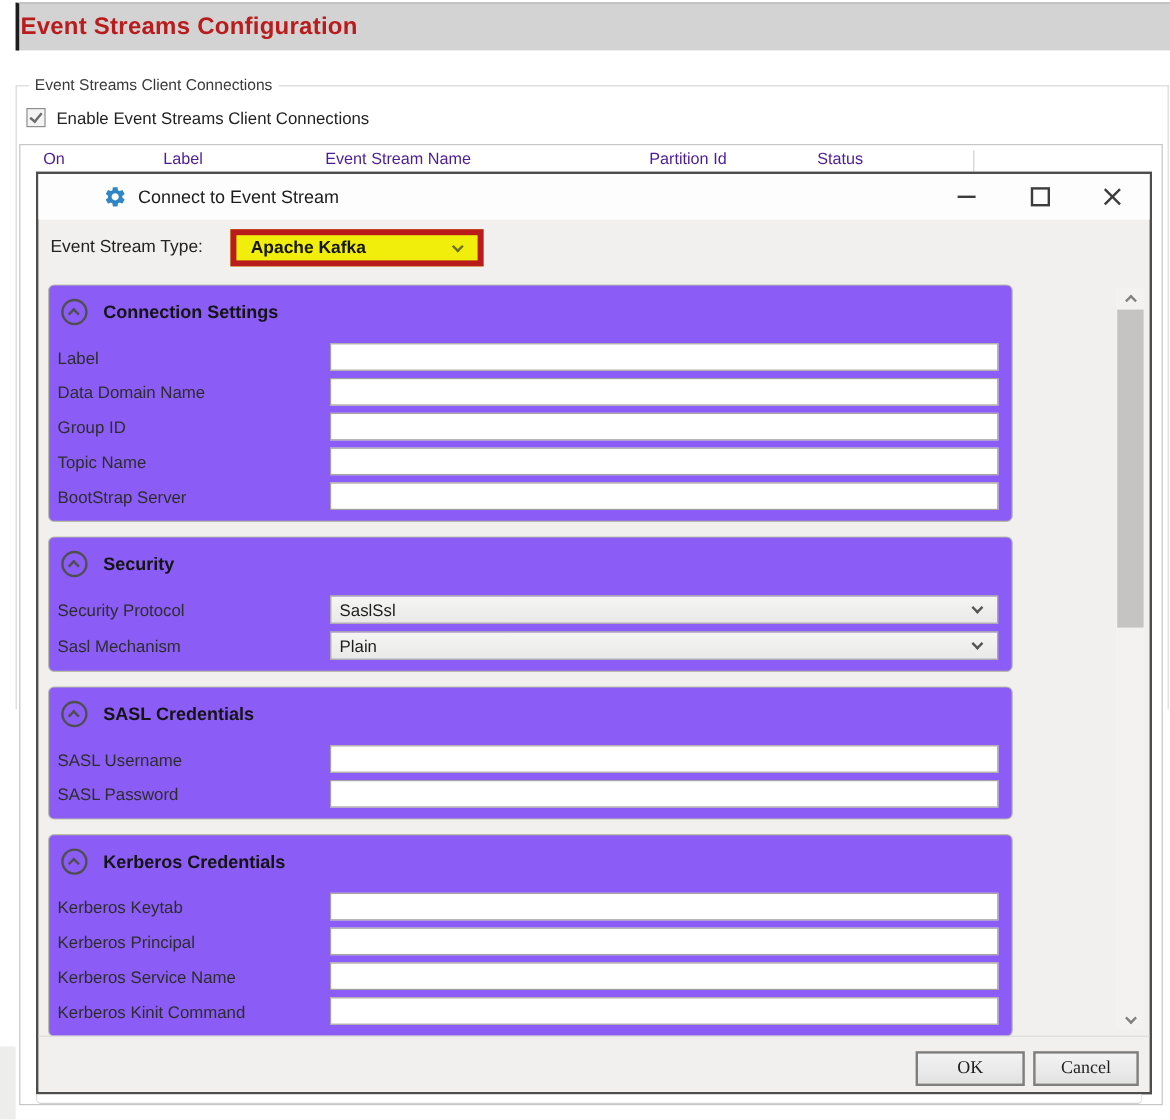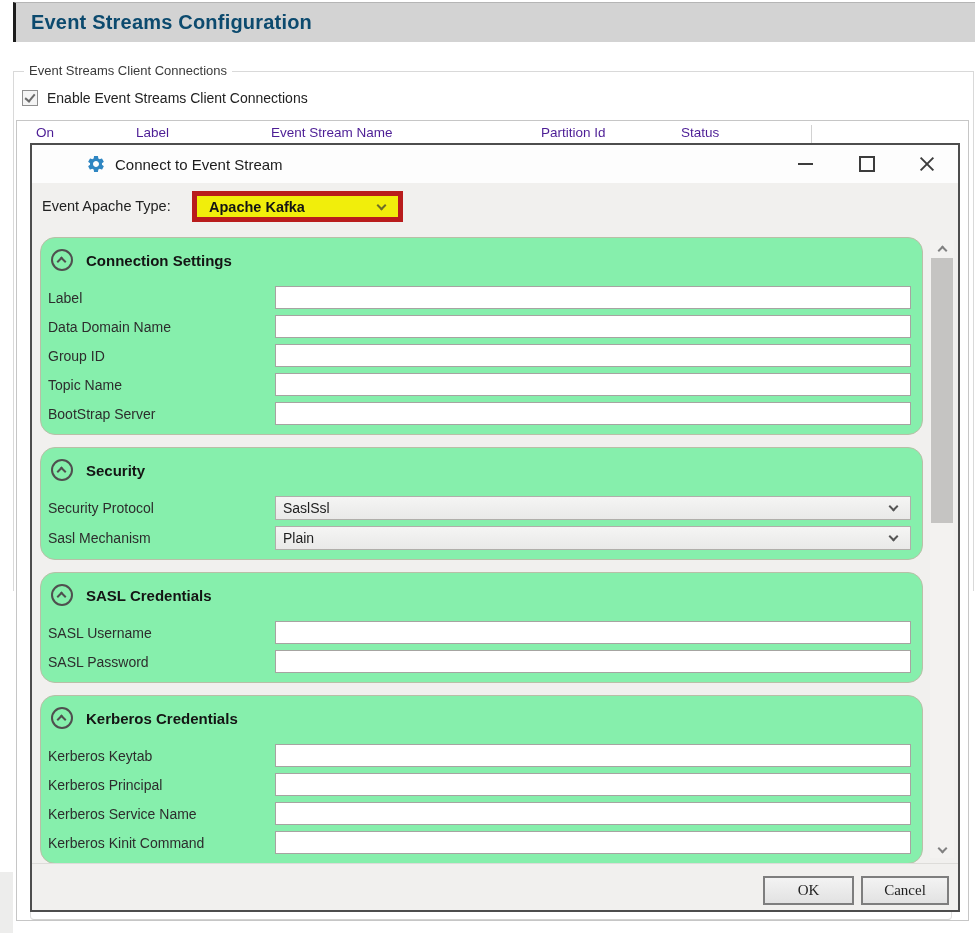"Event Streams Configuration" .page-header .title { color: #0c4a6e -> #b91c1c; padding-left: 15px -> 1px }
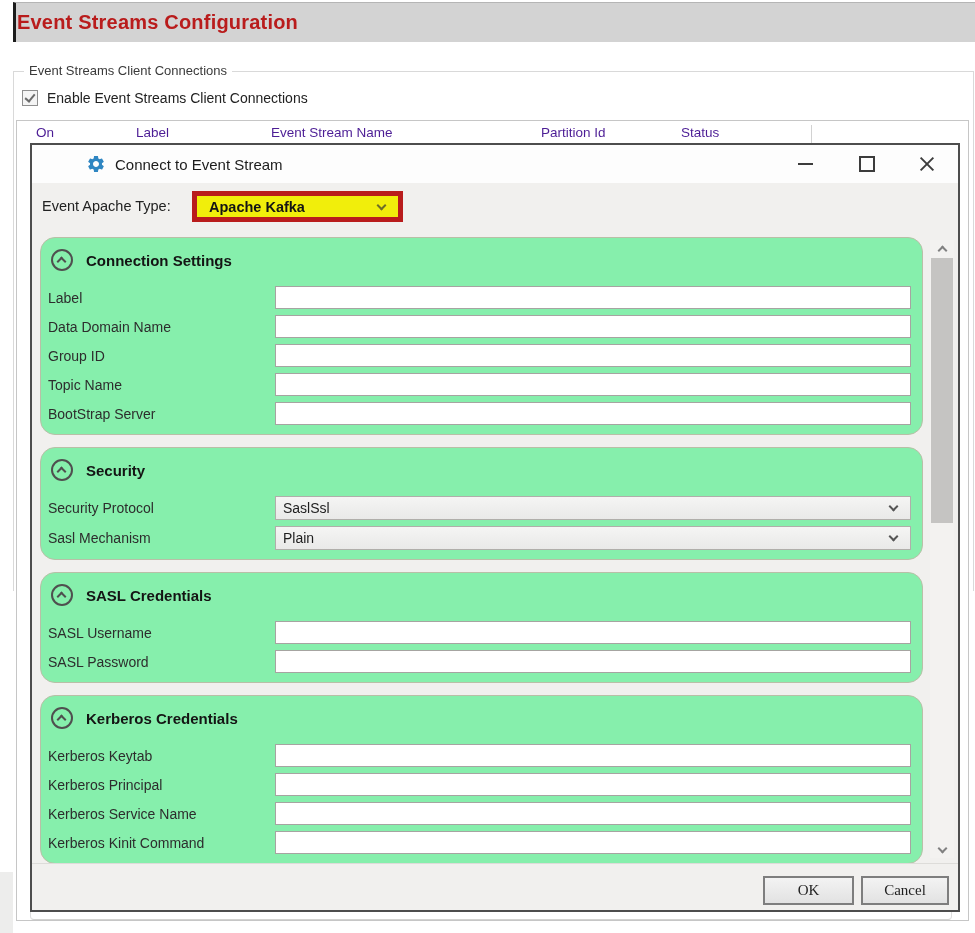"Event Apache Type:" span.type-label { text: Apache -> Stream }
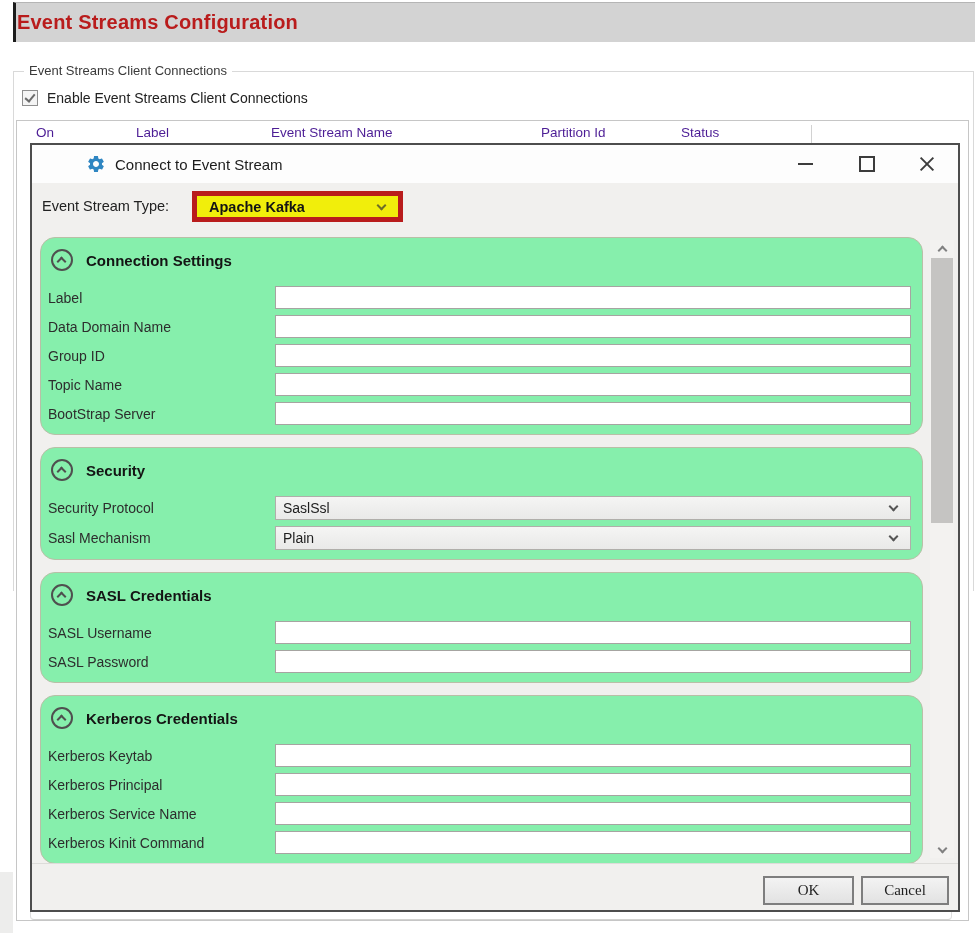"Connection Settings" .section { background: #86efac -> #8b5cf6; border-radius: 15px -> 5px; width: 883px -> 804px }
